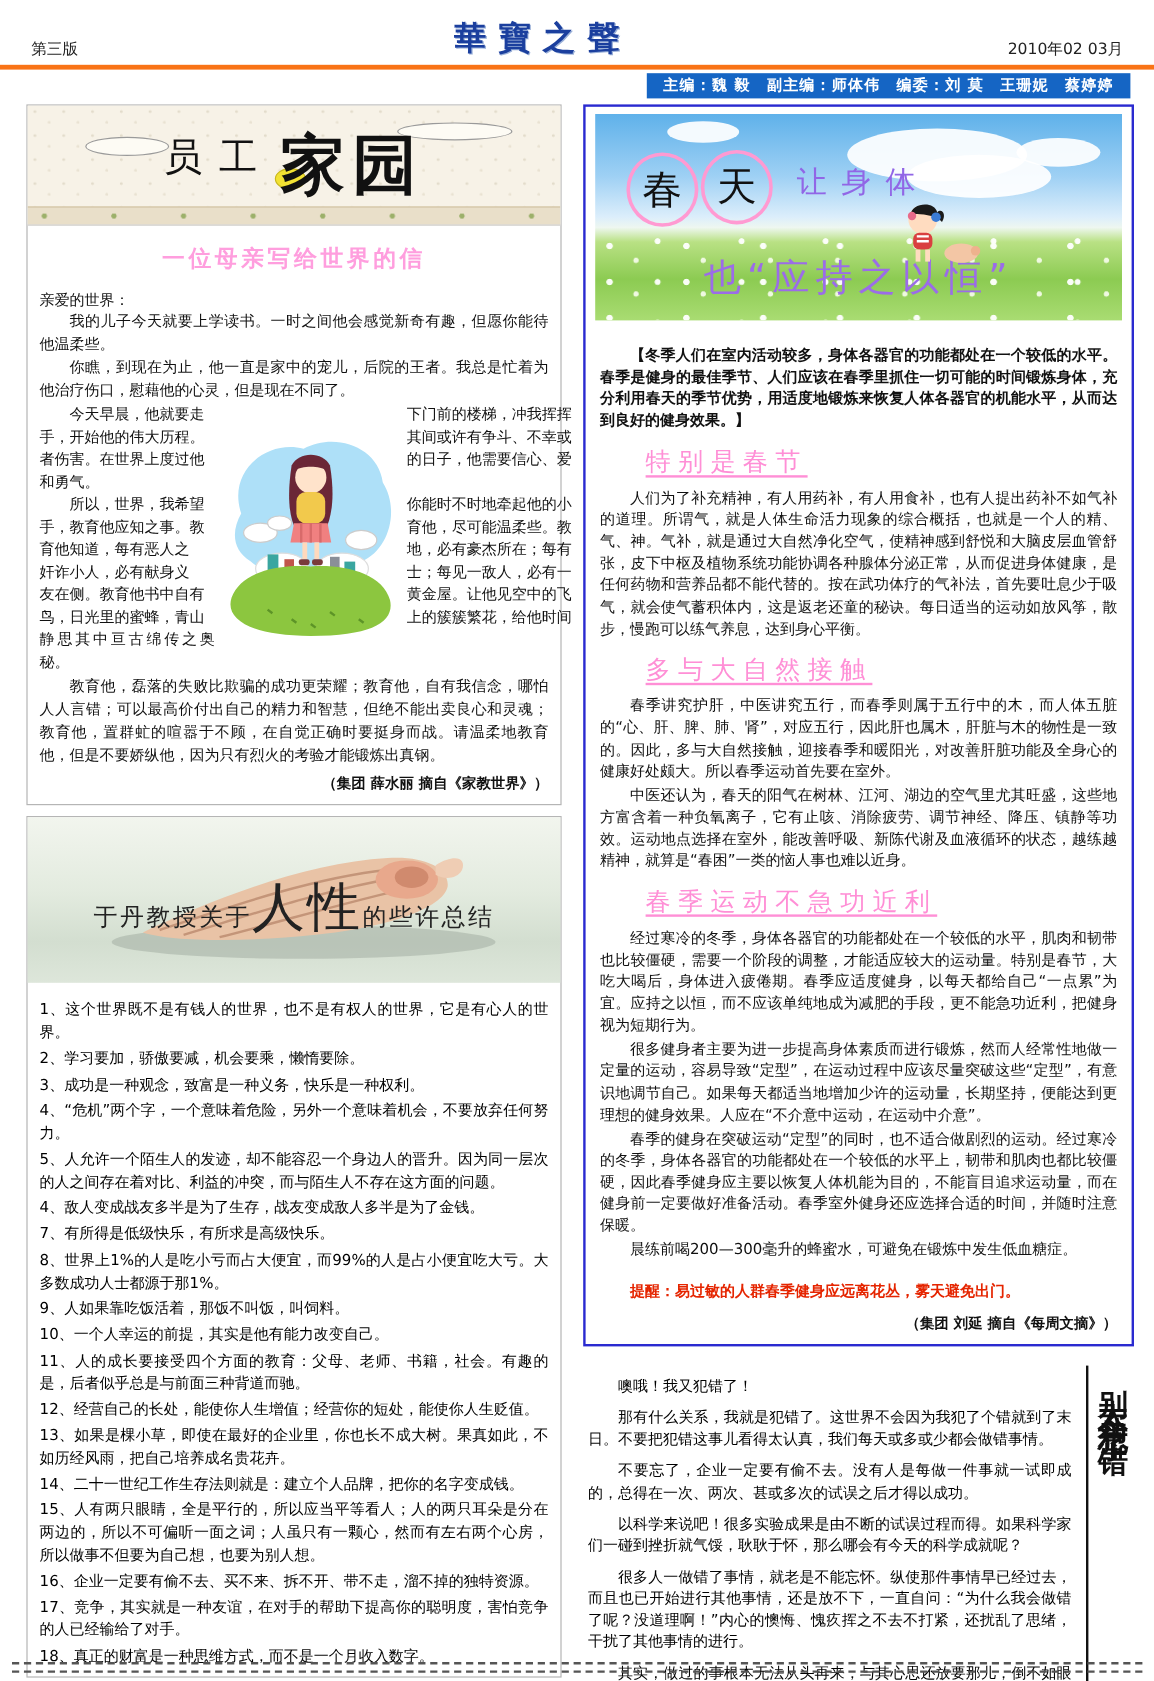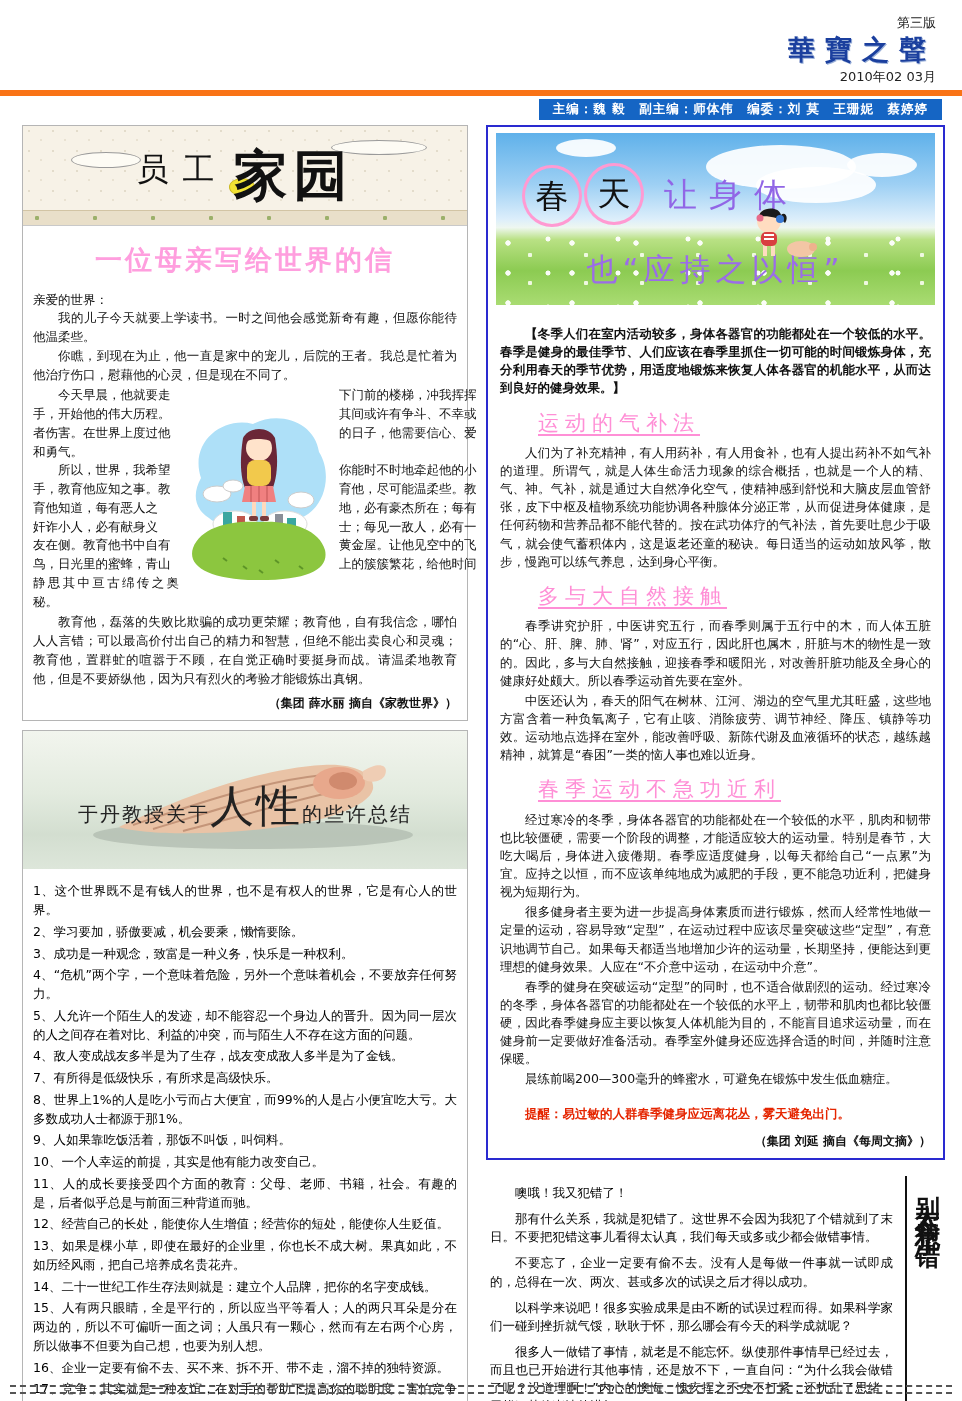"第三版" .masthead { border-bottom: 6px solid #f97316 -> 4px solid #f97316; flex-direction: column -> none }
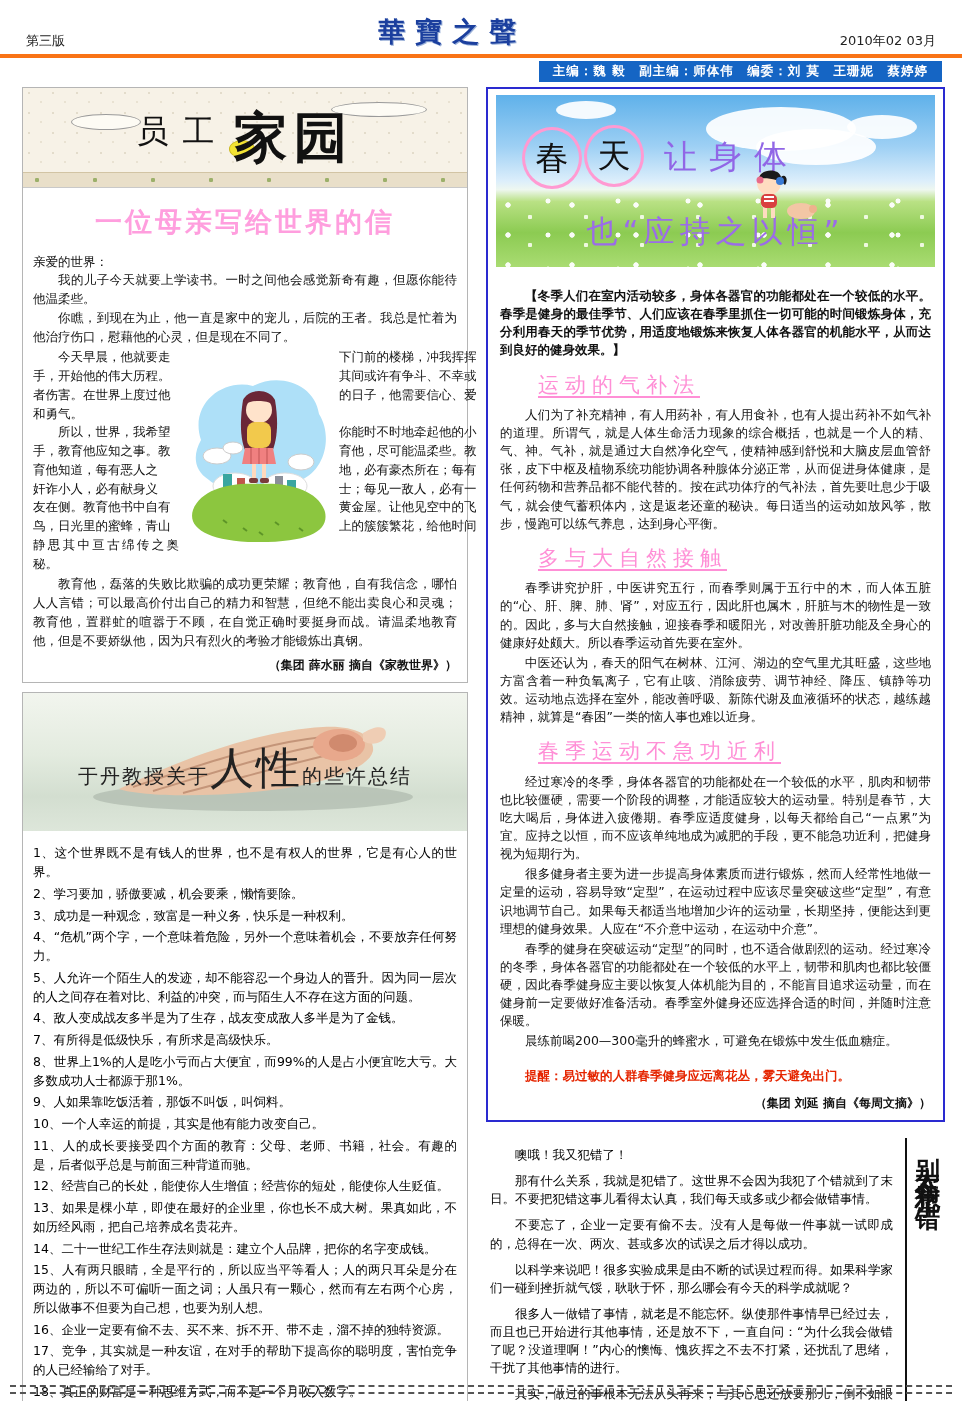"让身体" .spring-line1 { font-size: 33px -> 25px }
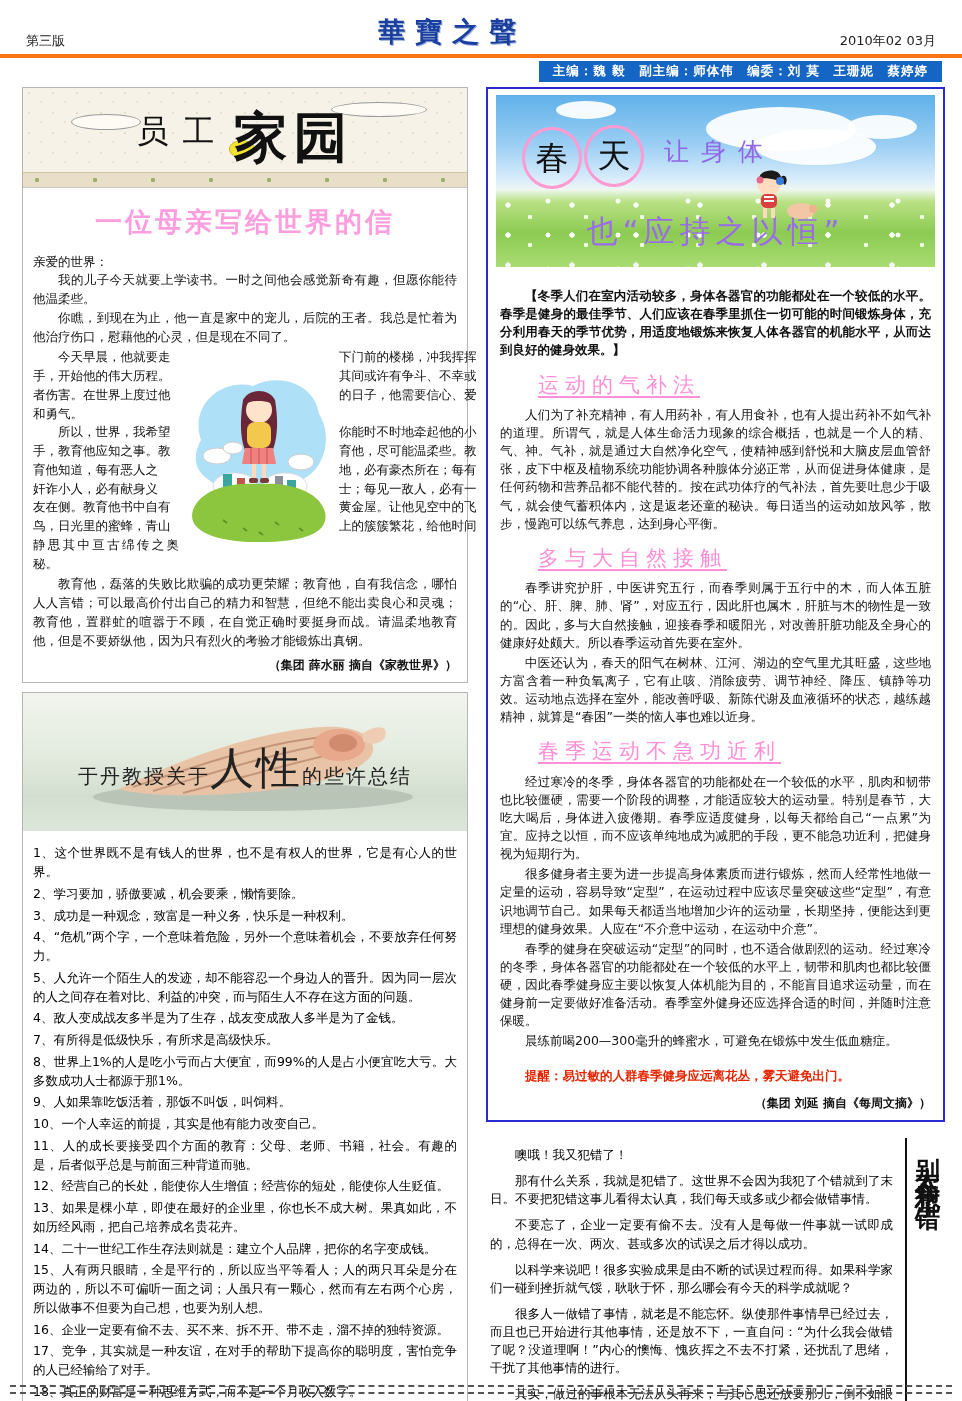"一位母亲写给世界的信" .letter-title { font-size: 27px -> 19px }
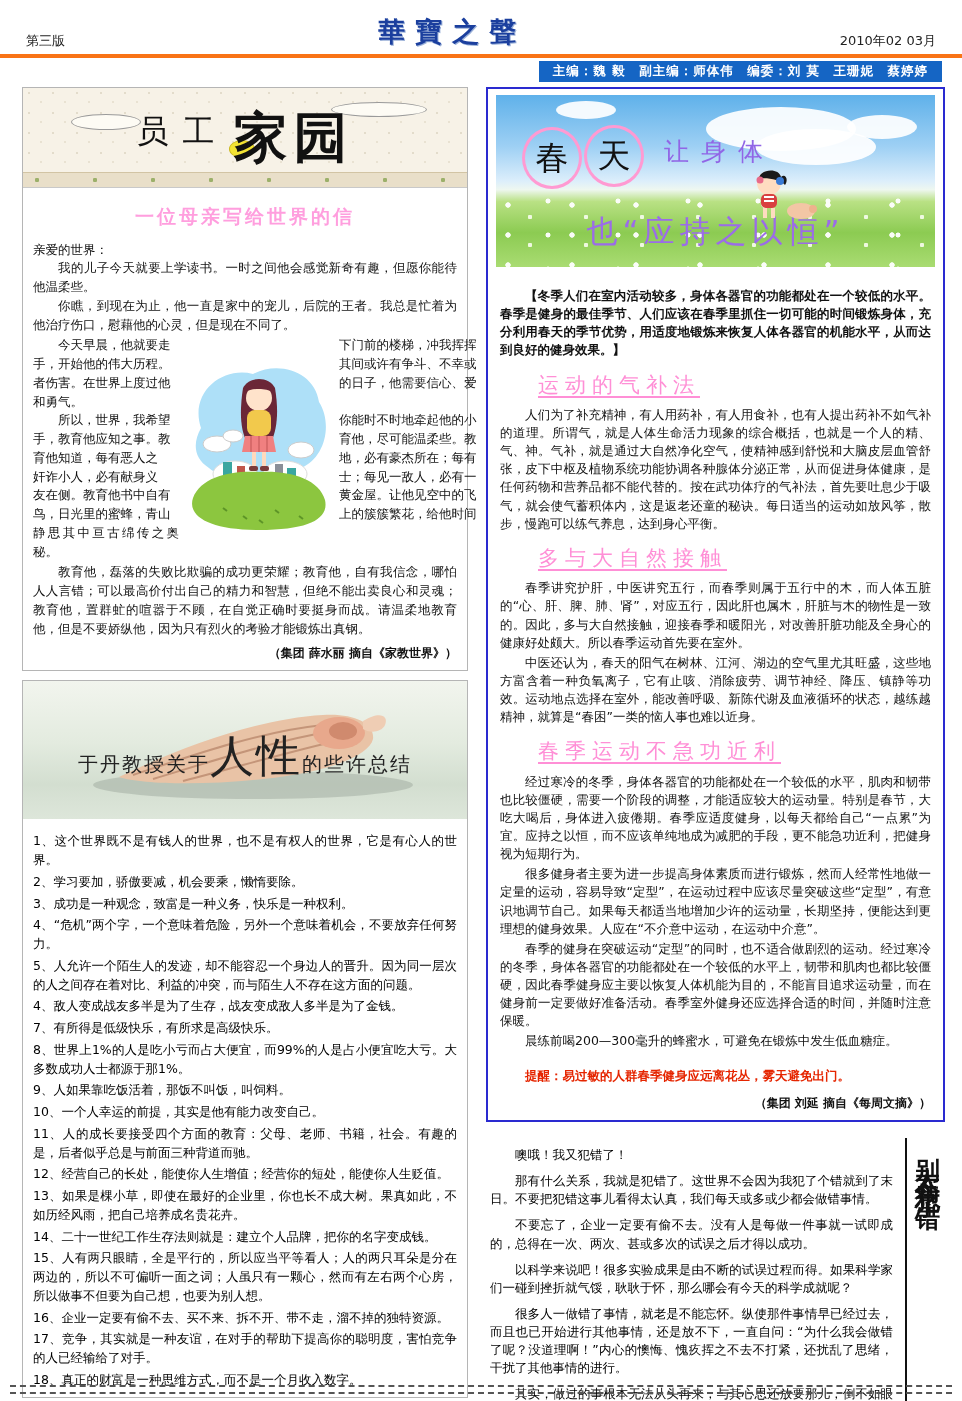"运动的气补法" div.sec-head { text: 运动的气补法 -> 特别是春节 }
